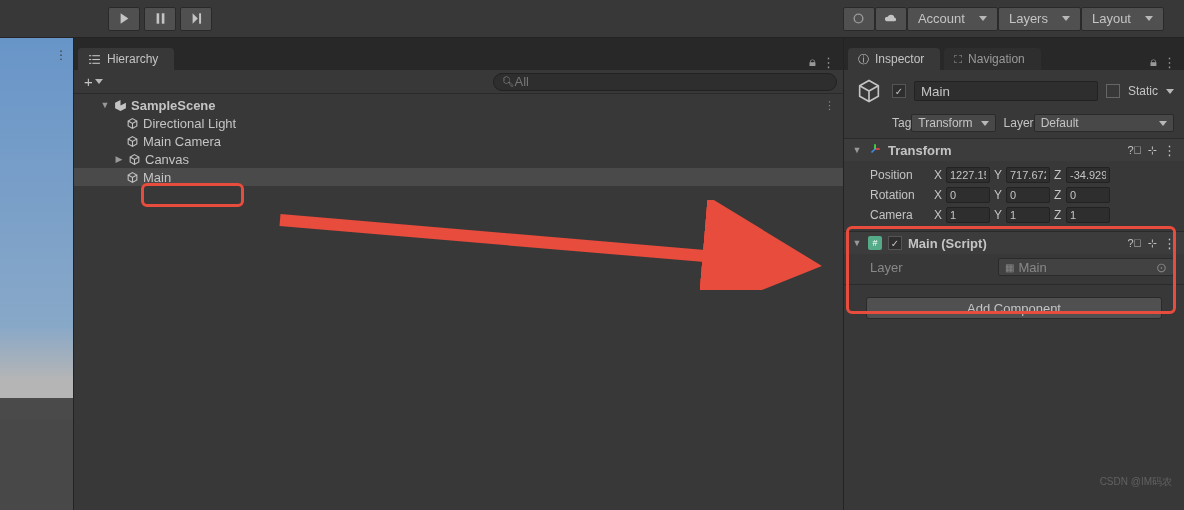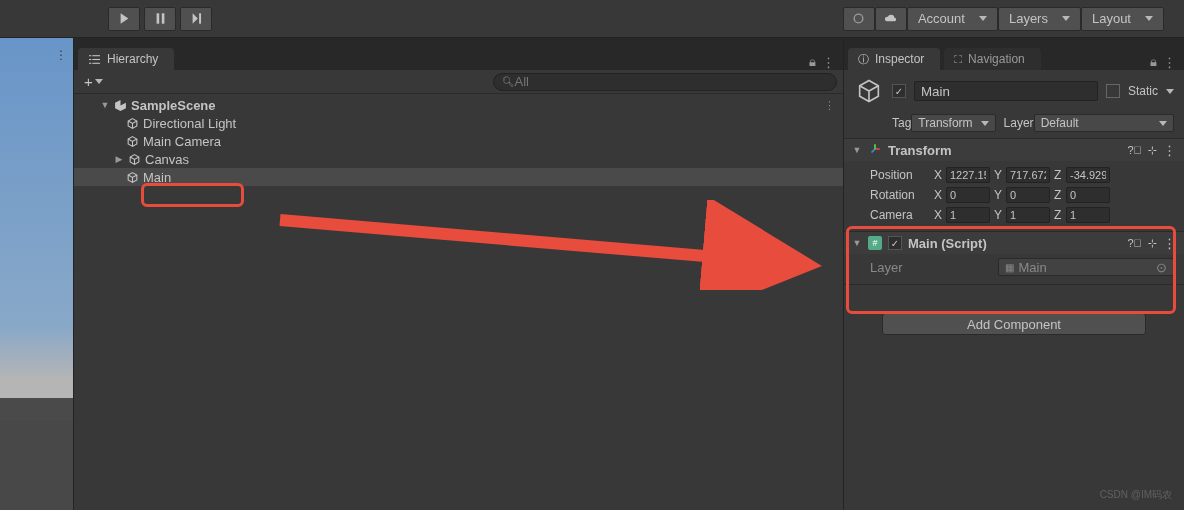"Add Component" .add-comp-btn { margin: 28px auto -> 12px auto; width: 264px -> 296px }
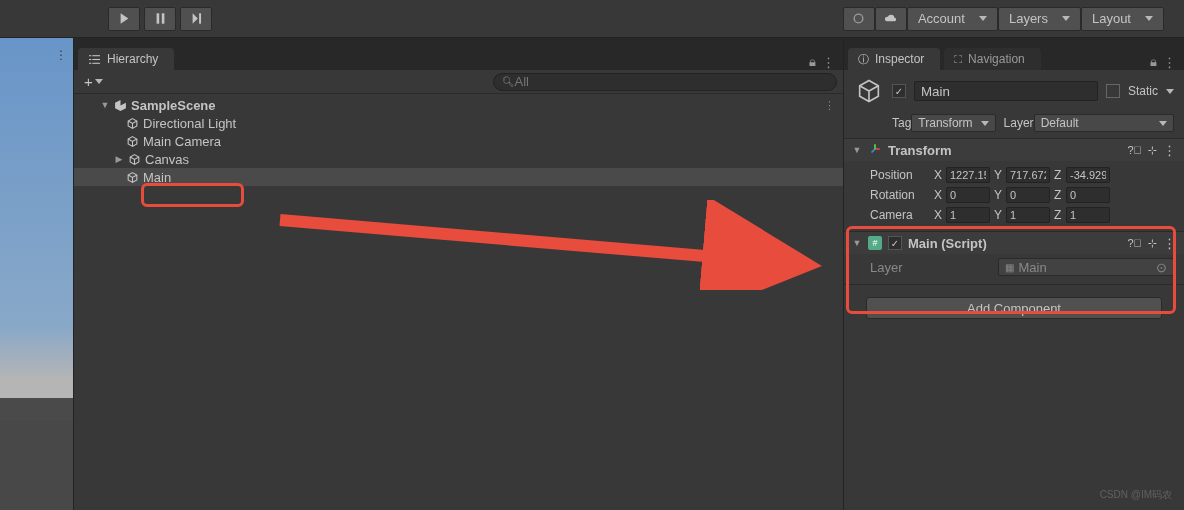"CSDN @IM码农" .watermark { bottom: 8px -> 21px }
